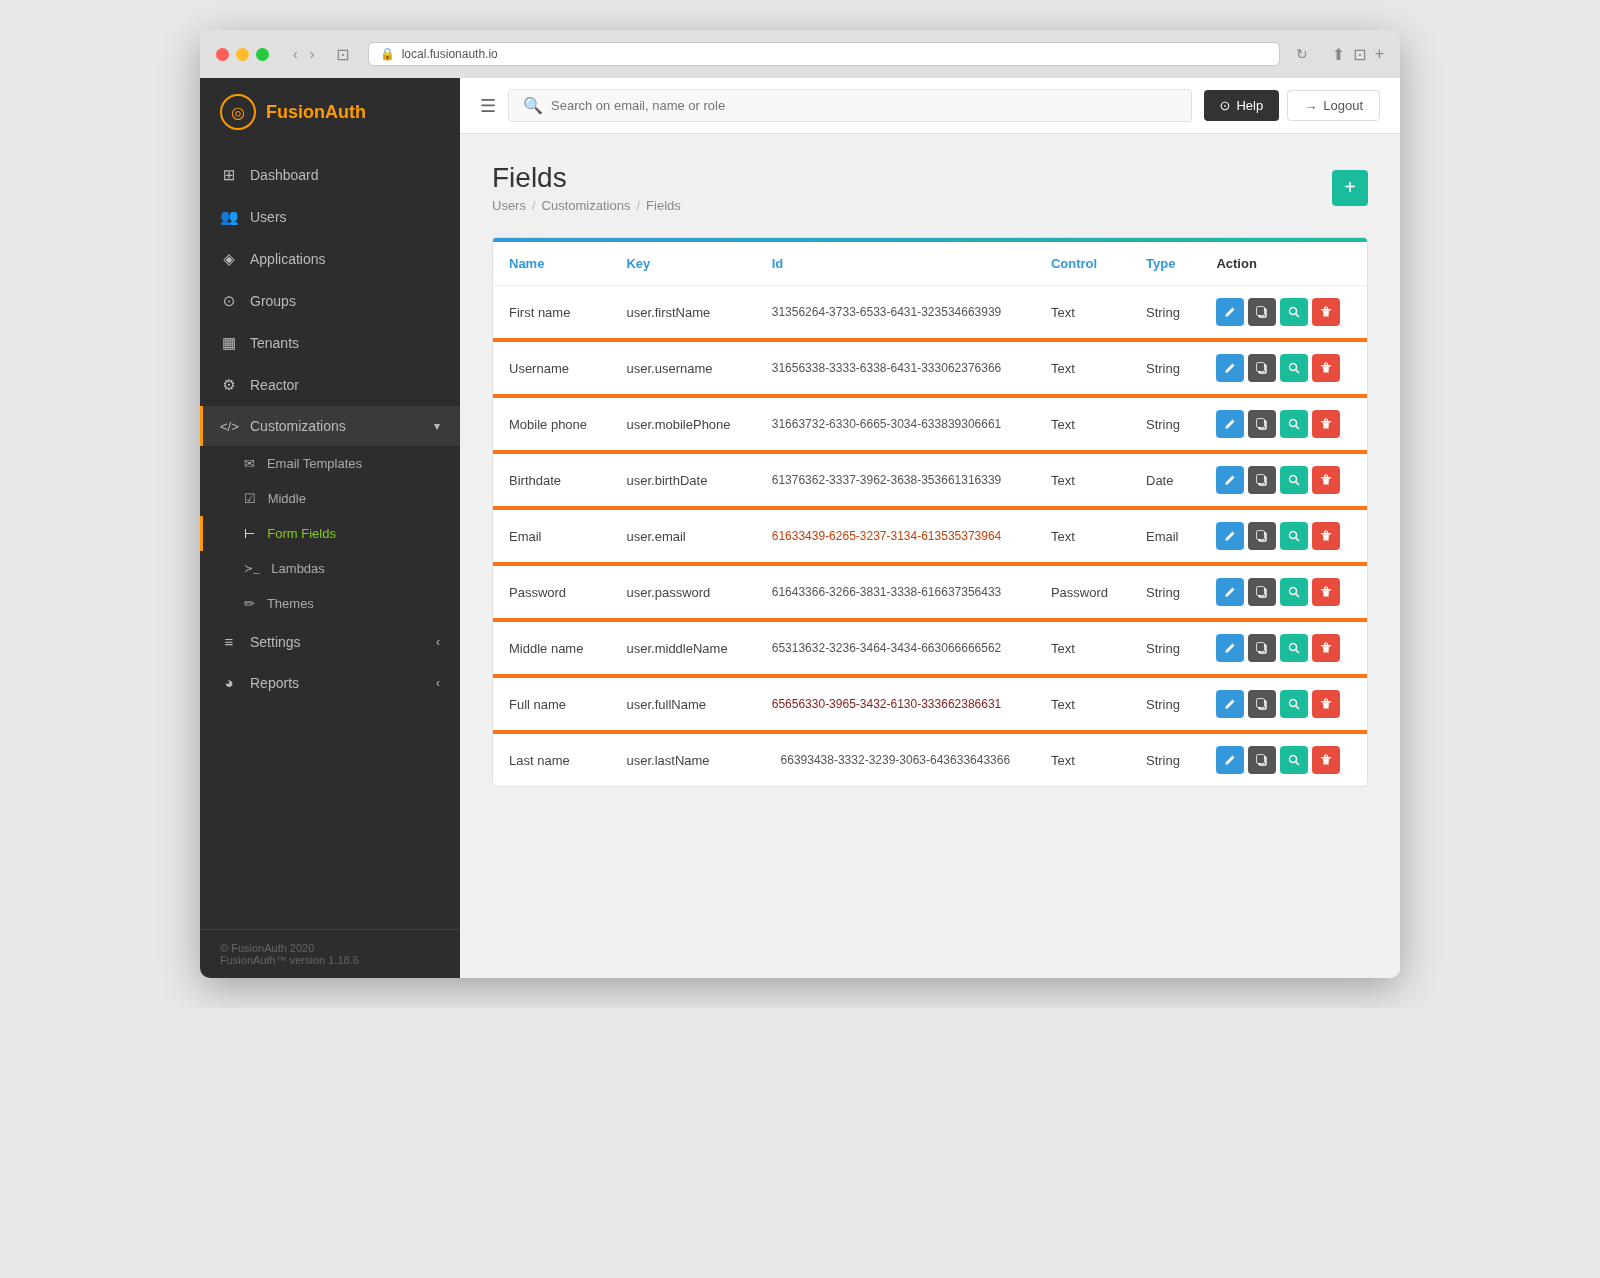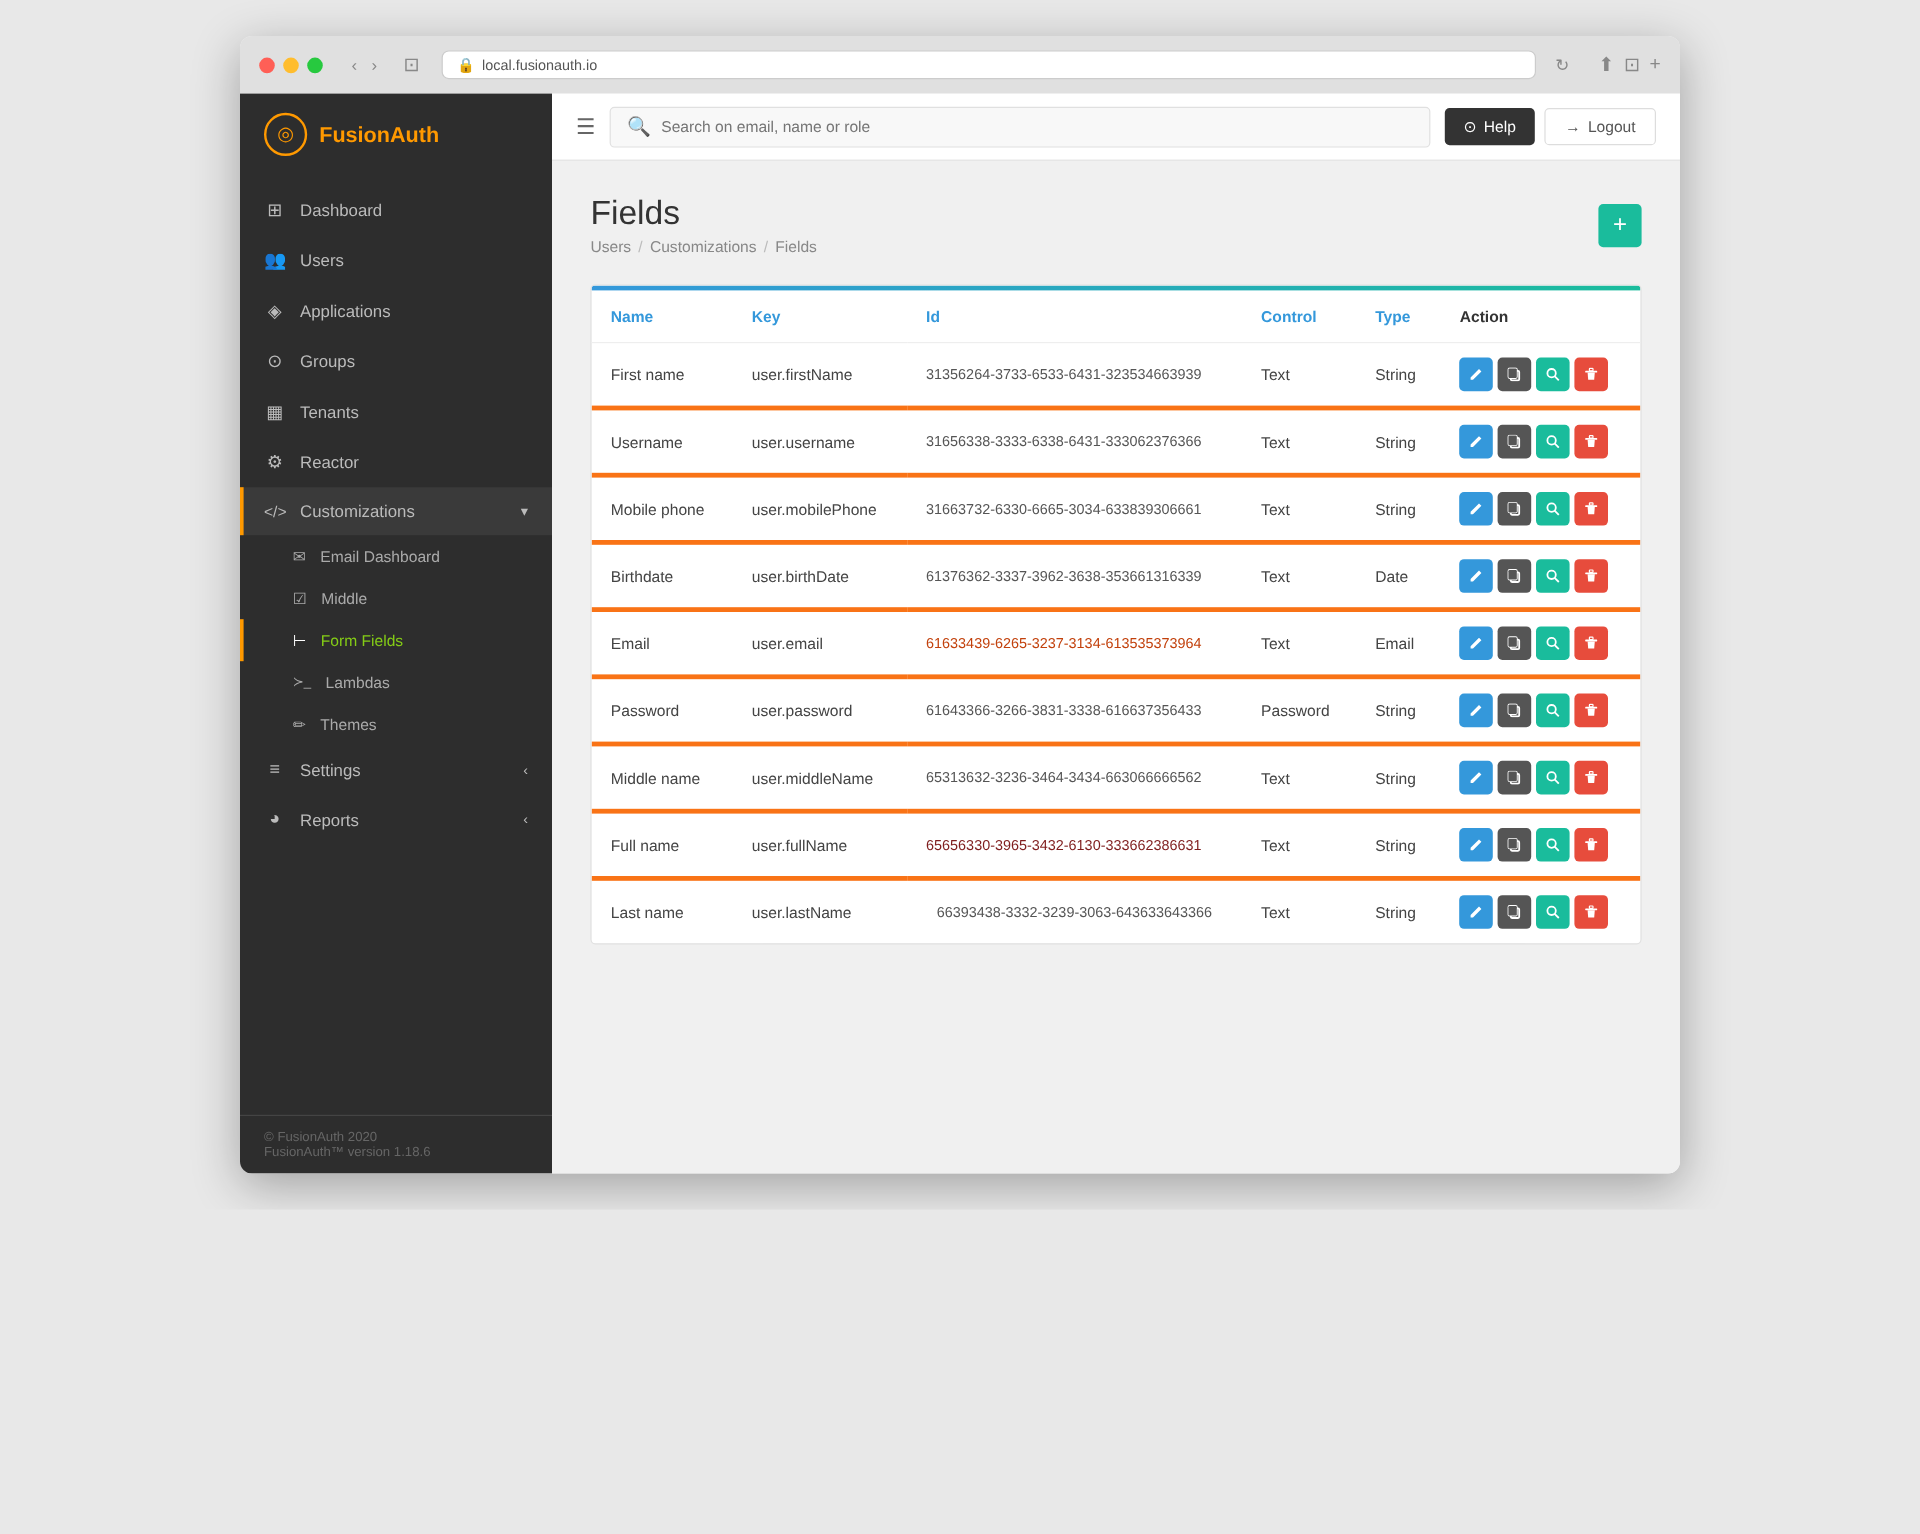"Email Dashboard" span { text: Dashboard -> Templates }
